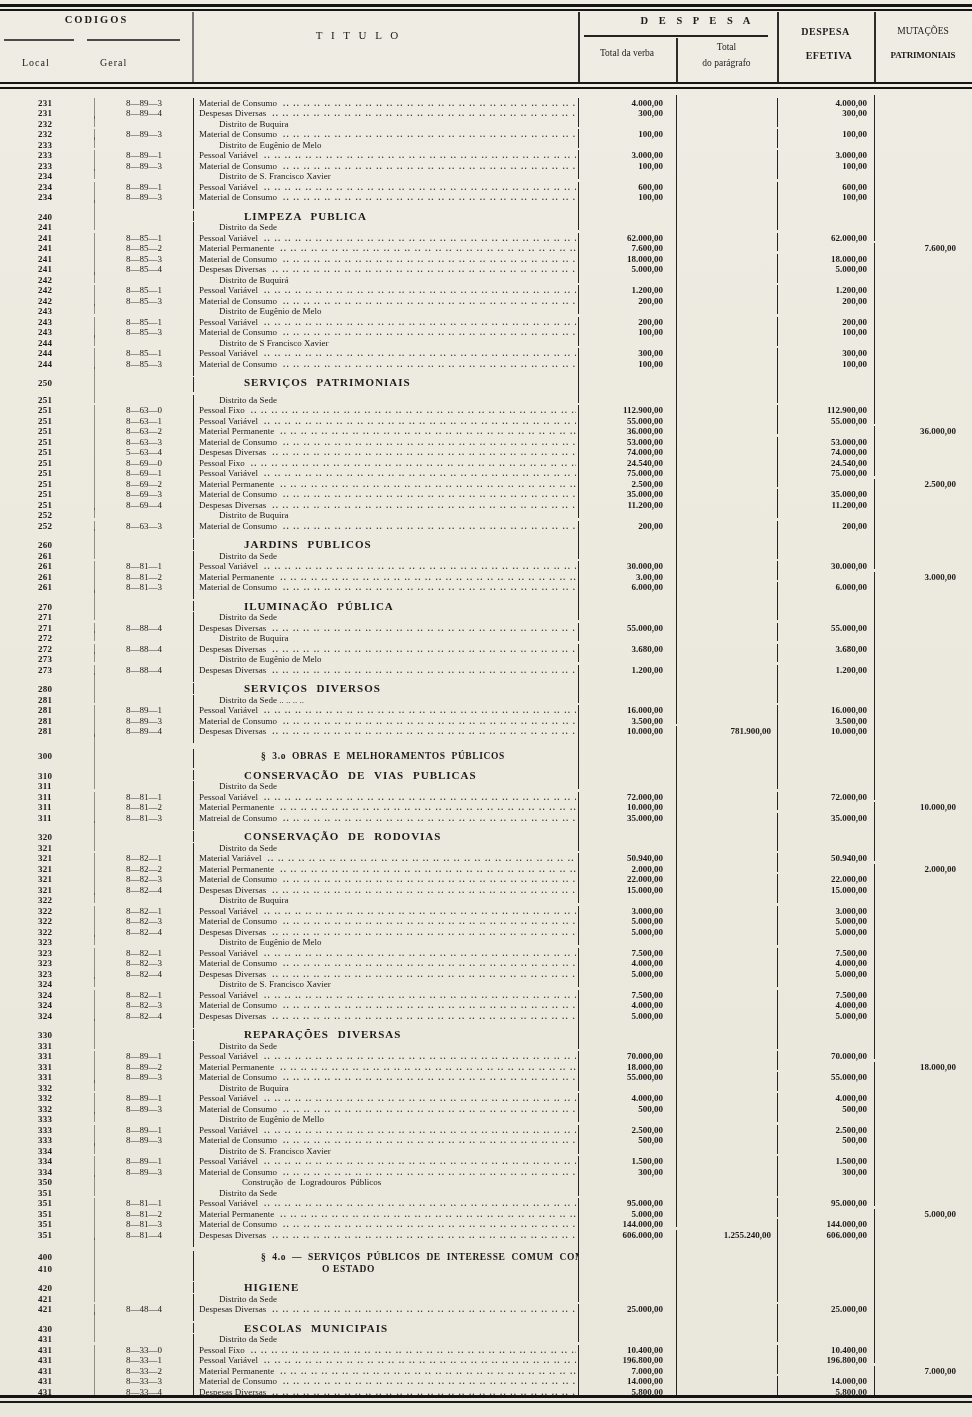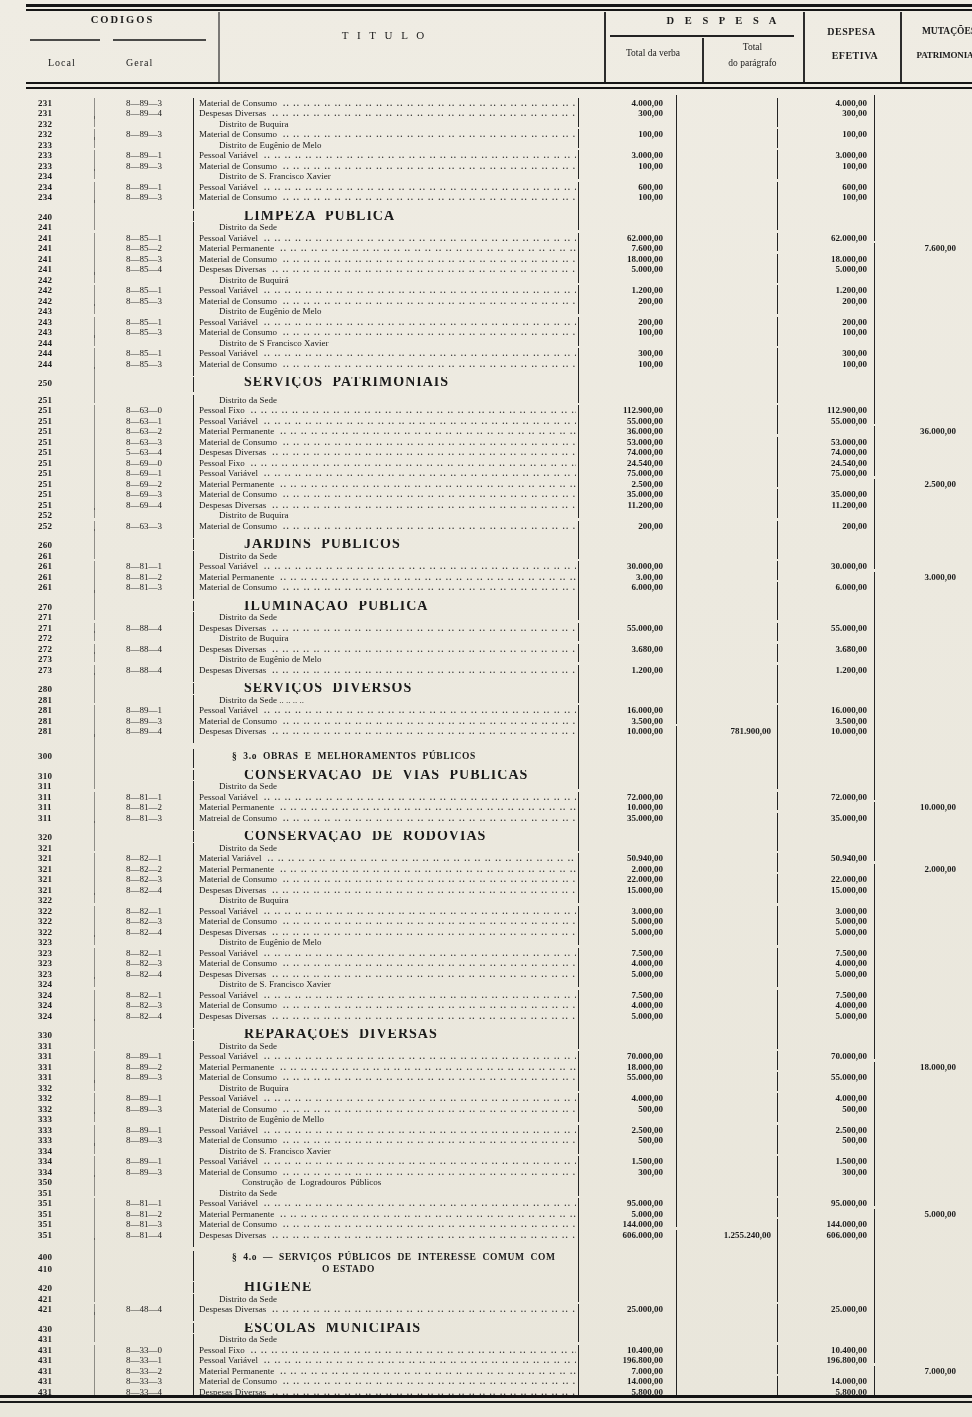"CODIGOS" .thead { margin-left: 26px -> none }
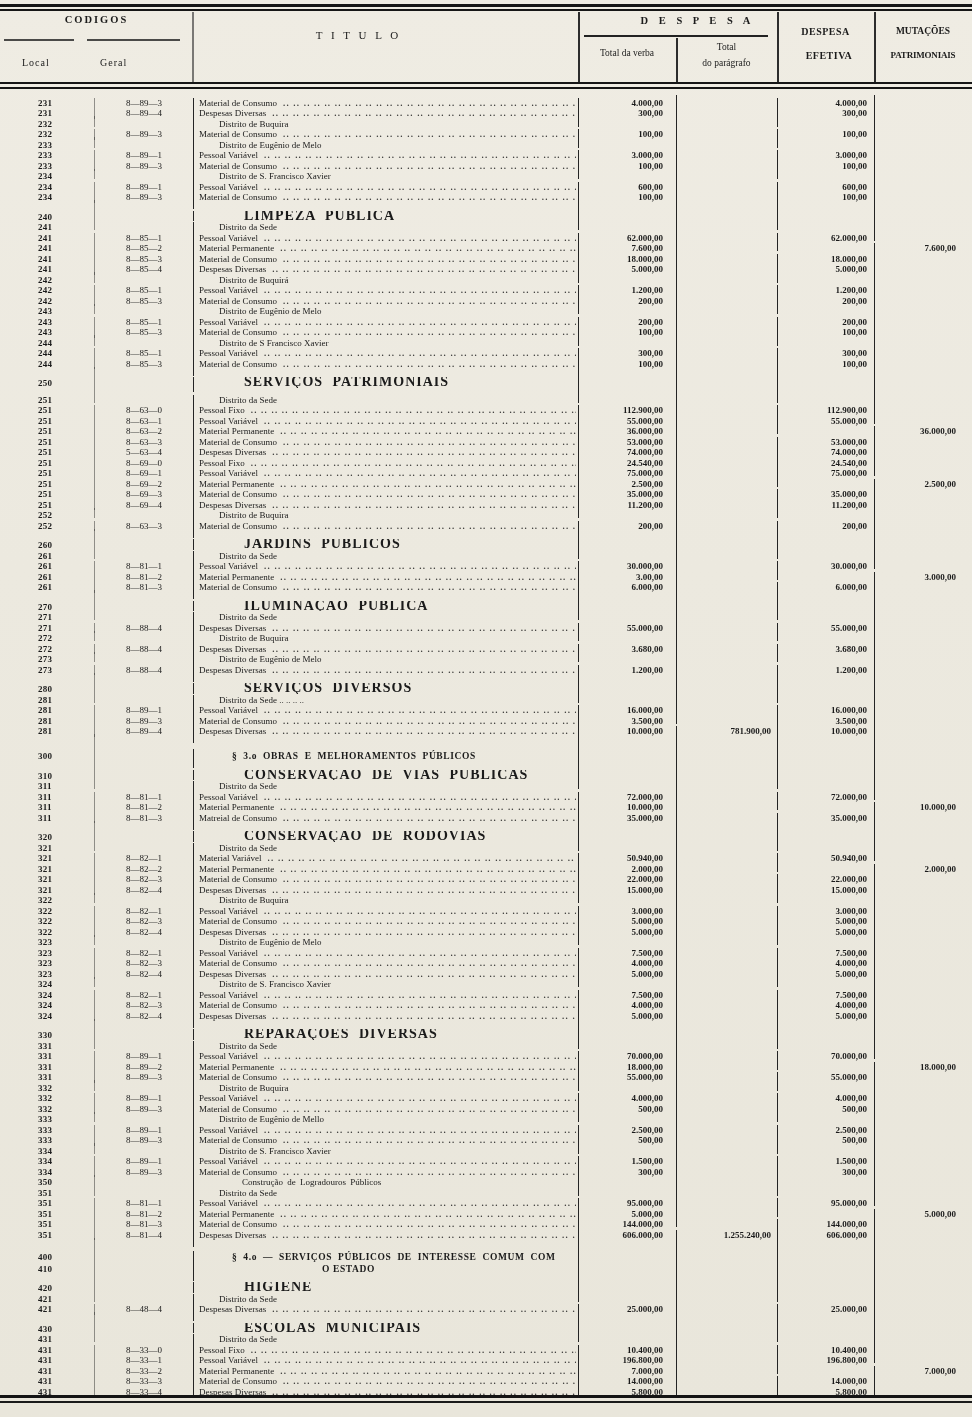"MUTAÇÕES" .h-mut1 { font-weight: 700 -> 400 }
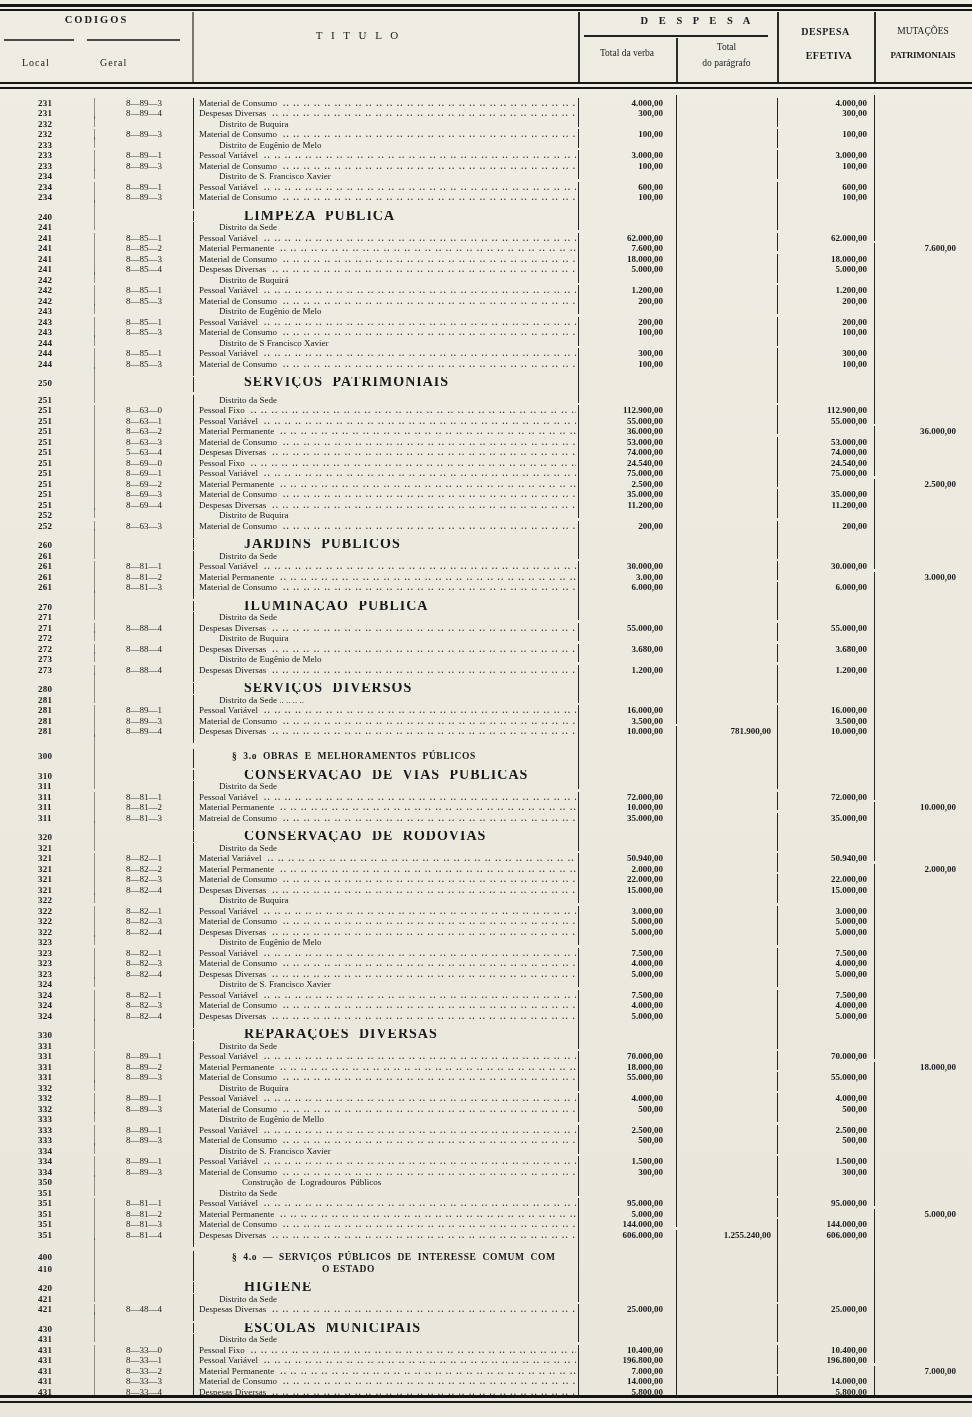"LIMPEZA PUBLICA" .r.section .c3 { font-size: 14px -> 11px }
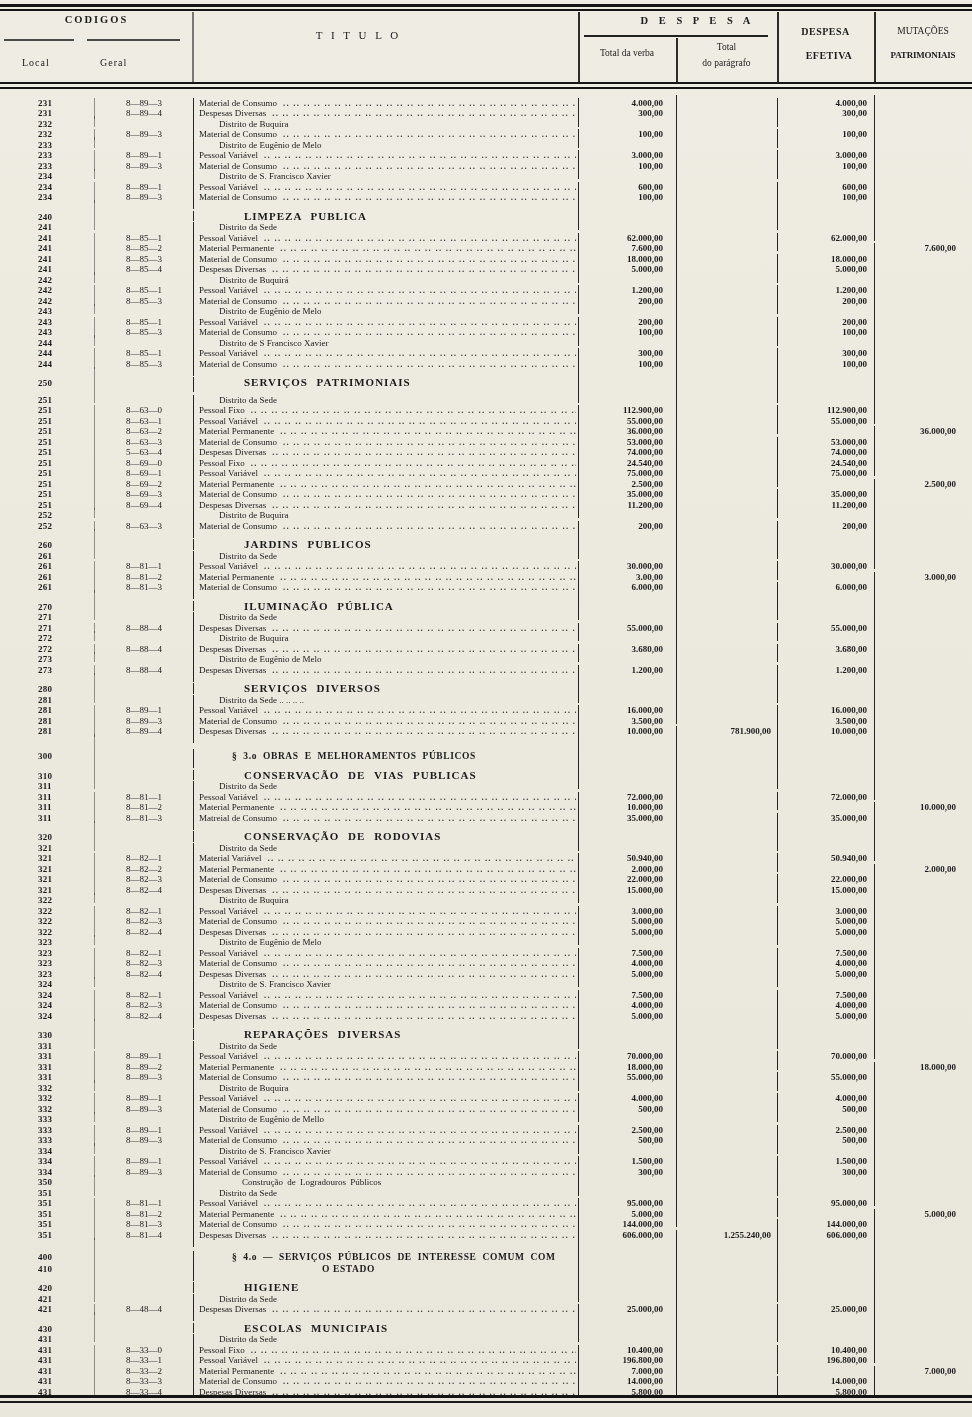"§ 3.o OBRAS E MELHORAMENTOS" .r.para1 .c3 { padding-left: 38px -> 67px }
